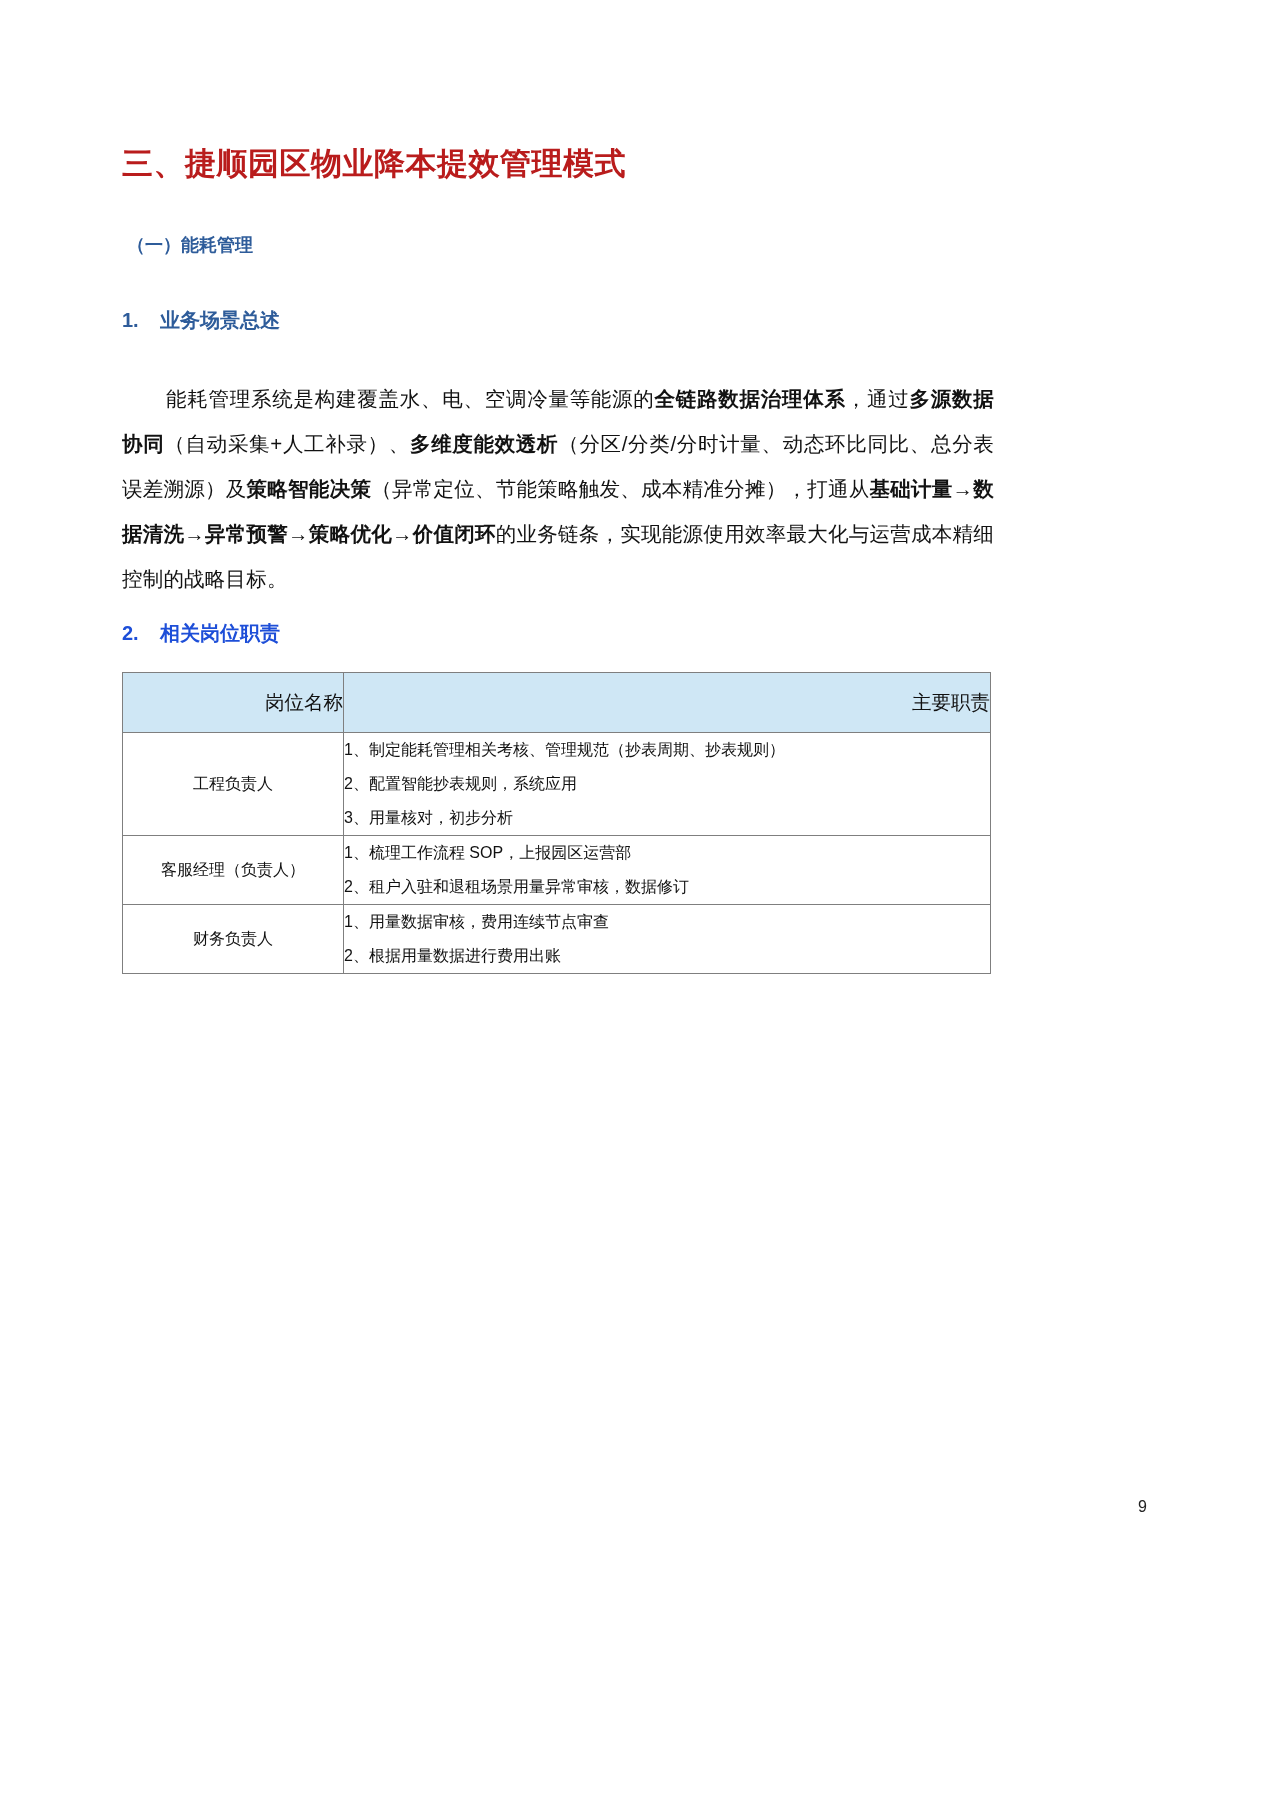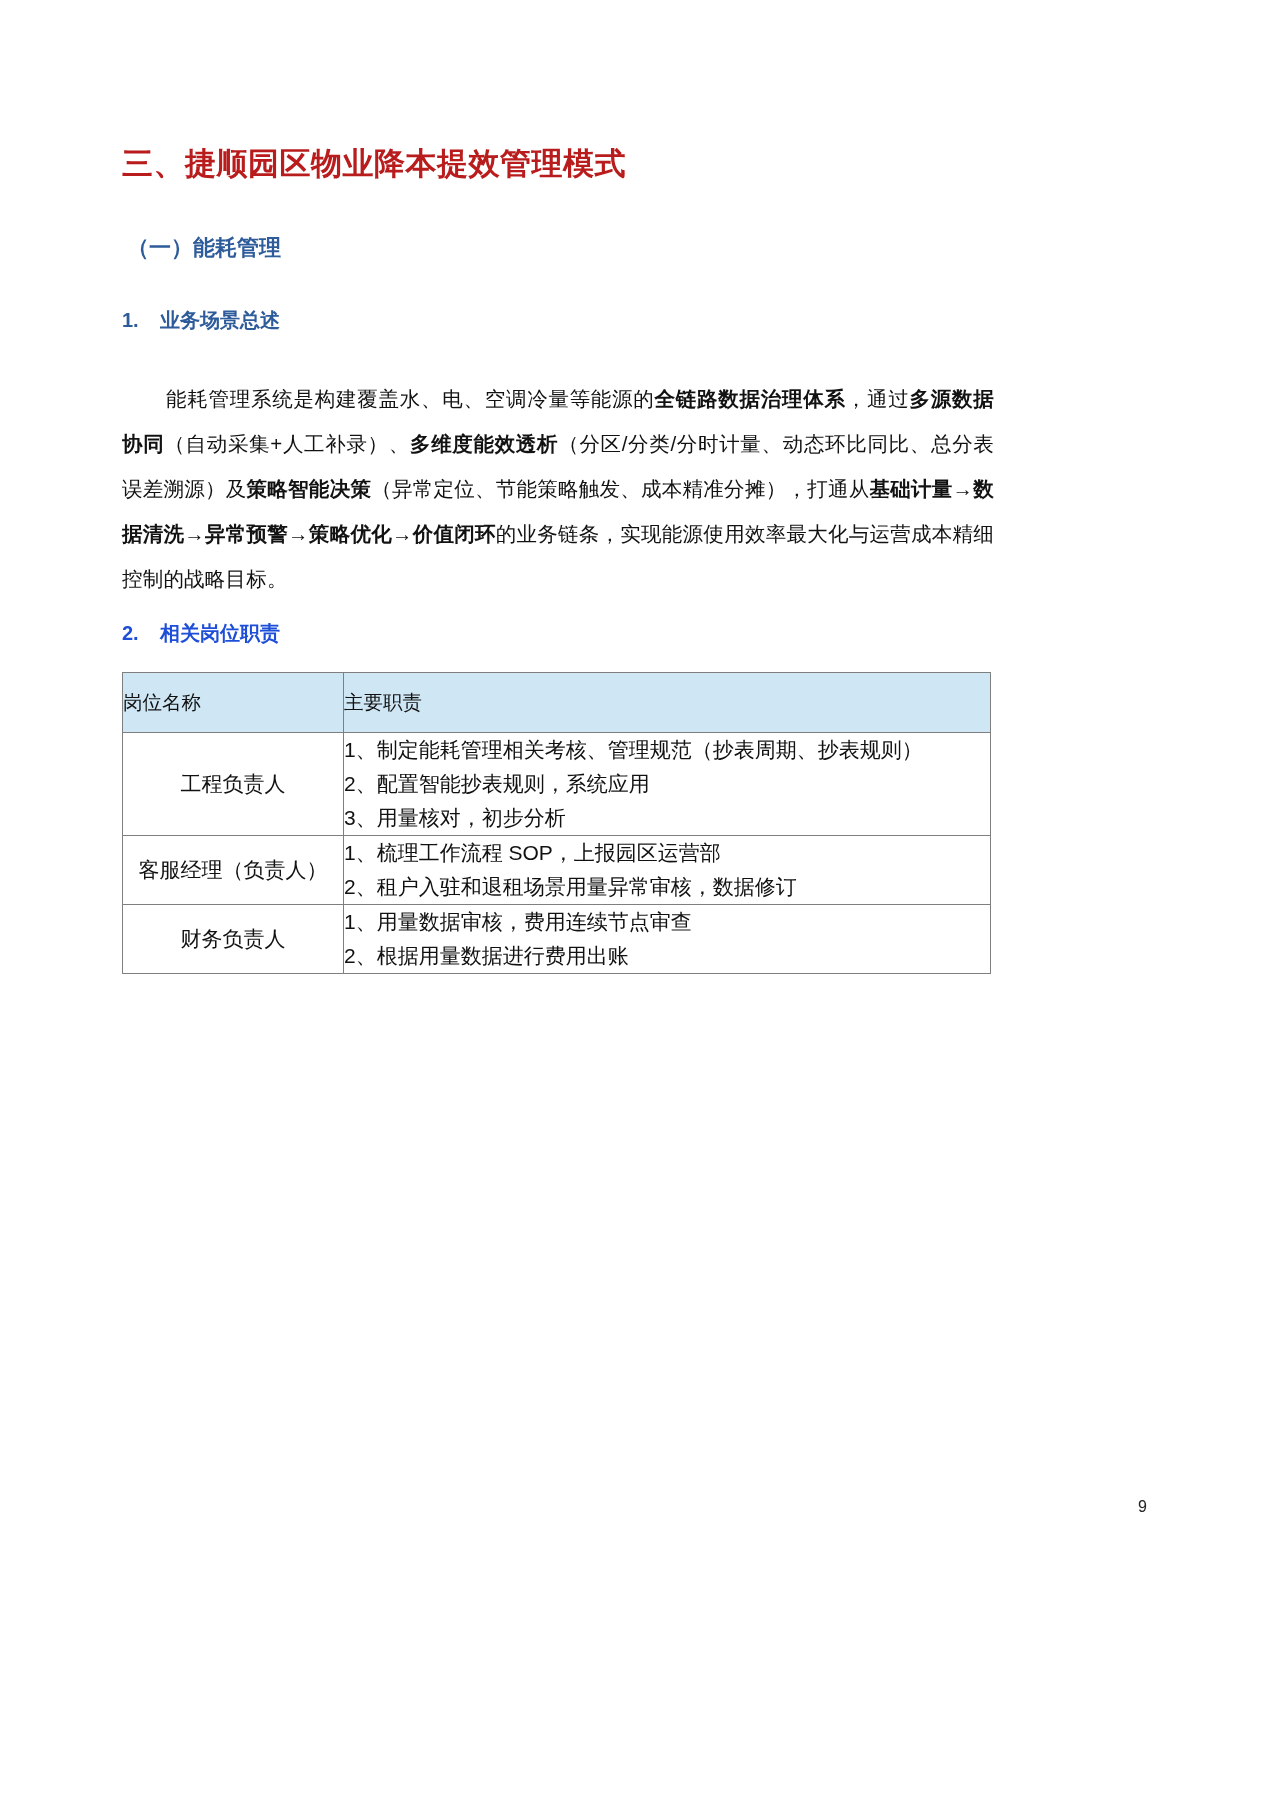"（一）能耗管理" .h2 { font-size: 22px -> 18px }
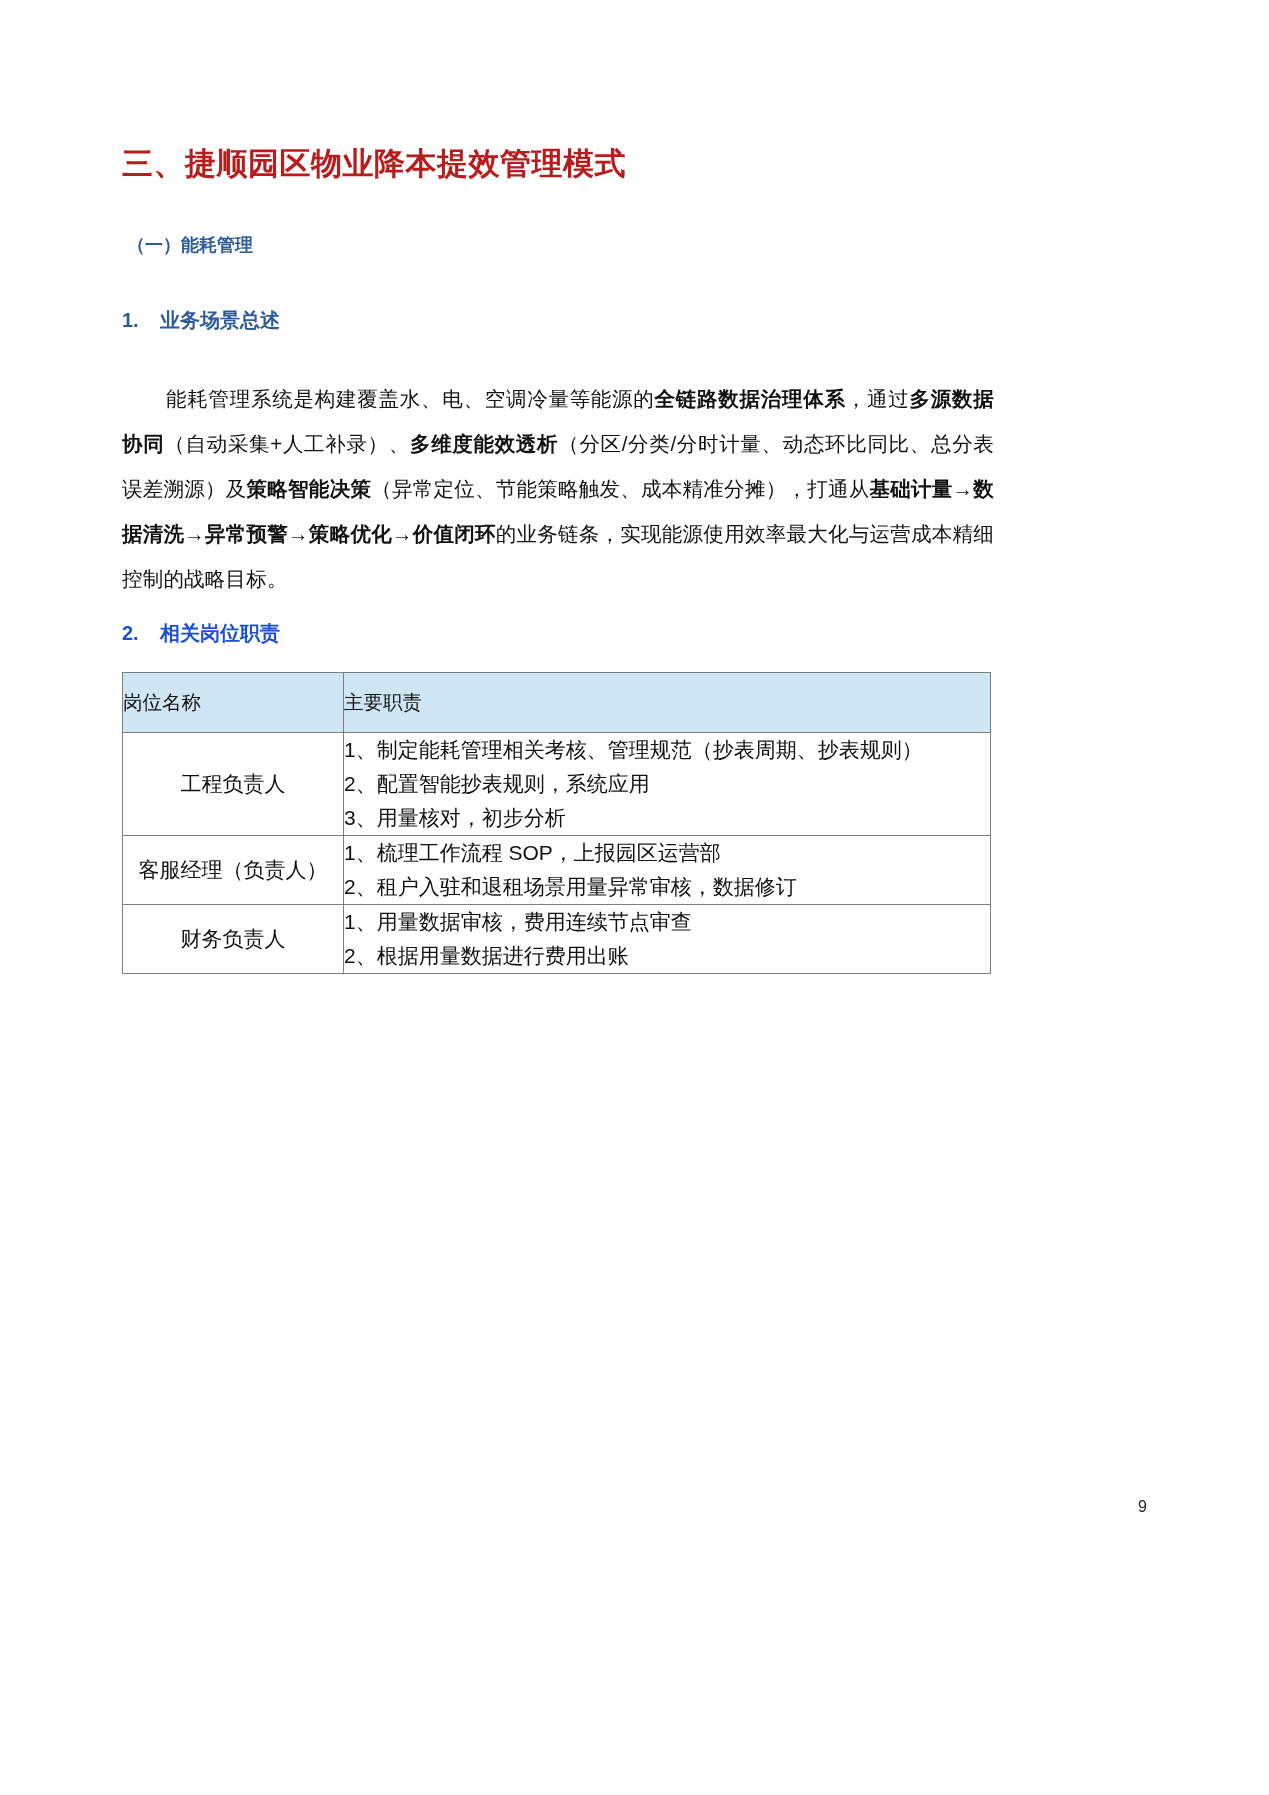"岗位名称" table.duty thead th { text-align: left -> right }
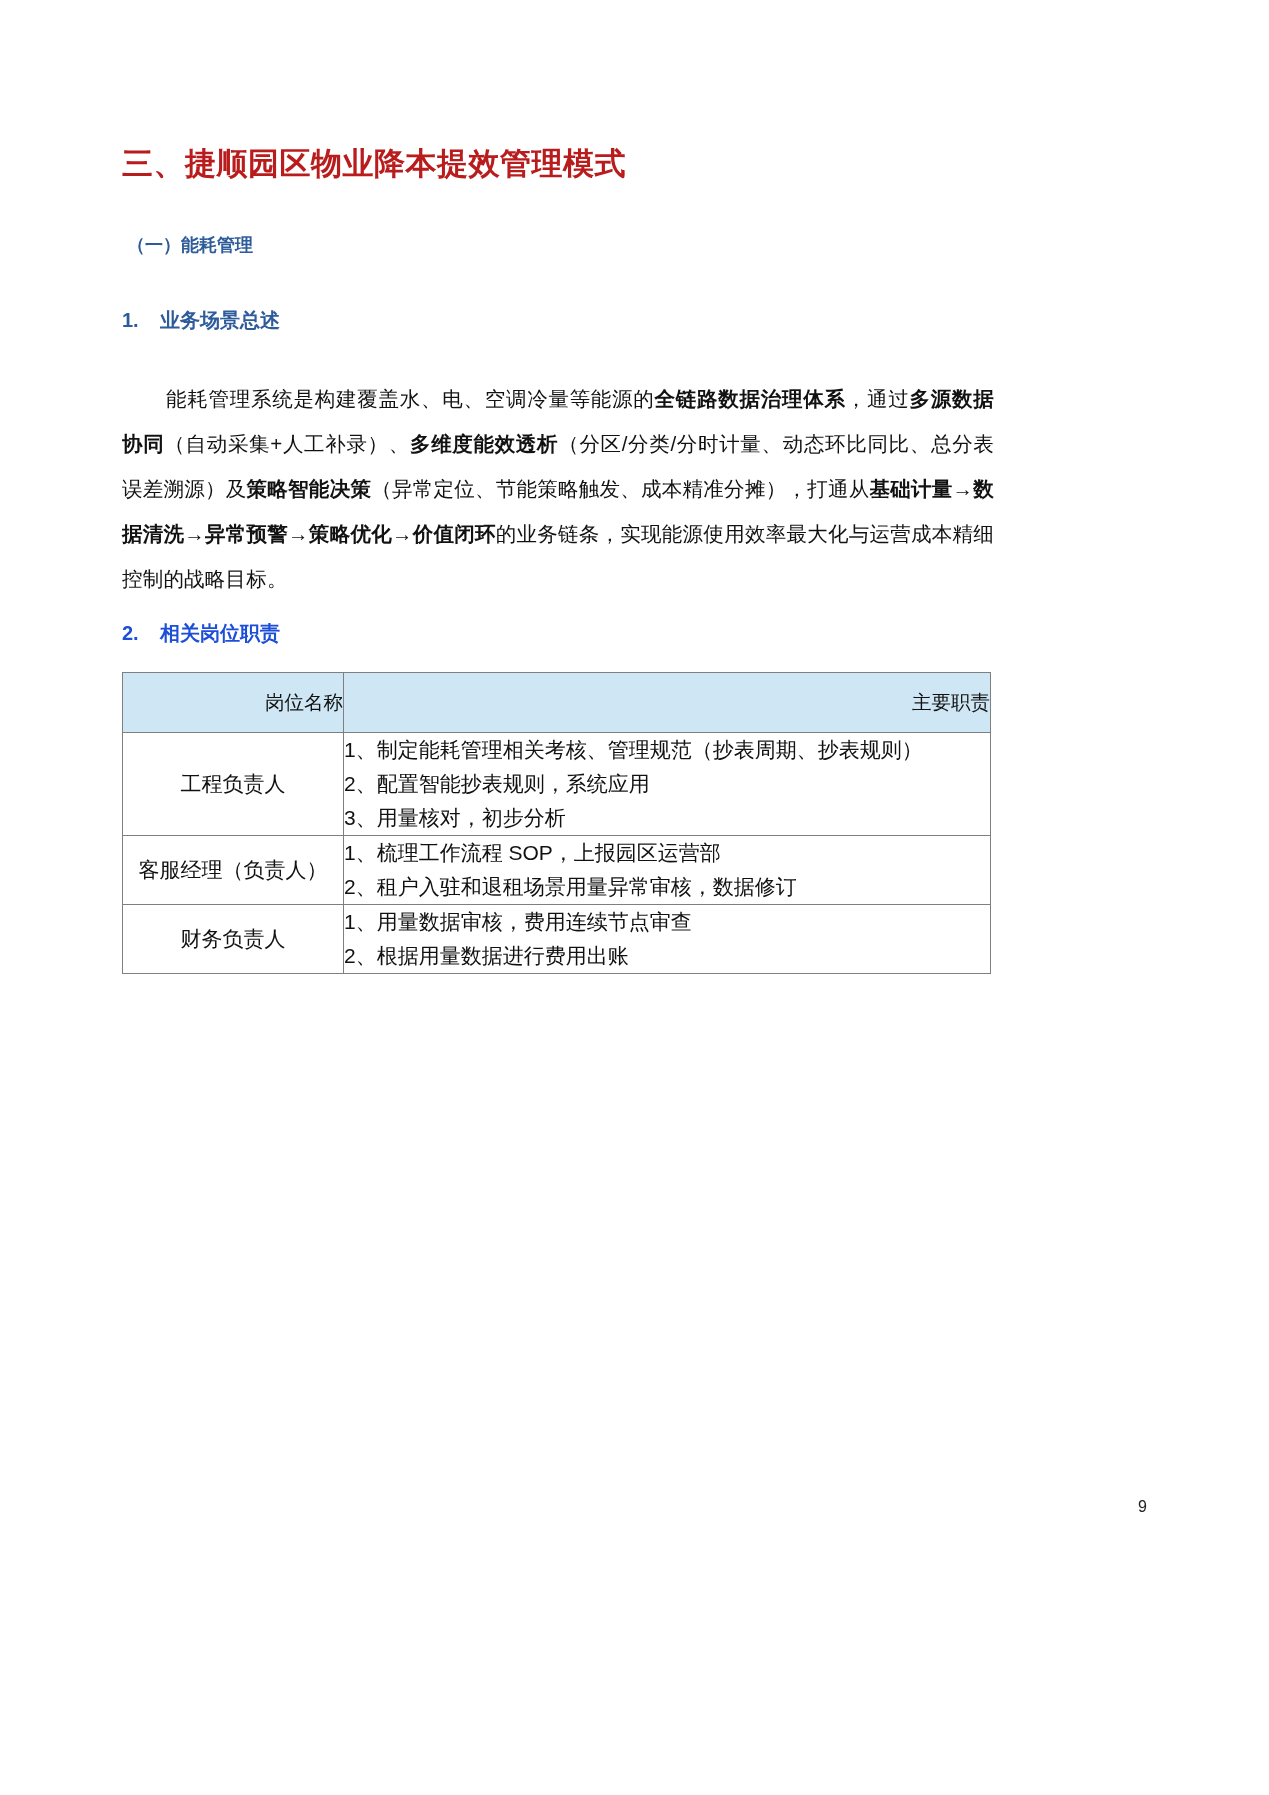"1、制定能耗管理相关考核、管理规范（抄表周期、抄表规则）" table.duty th, table.duty td { font-size: 21px -> 16px }
